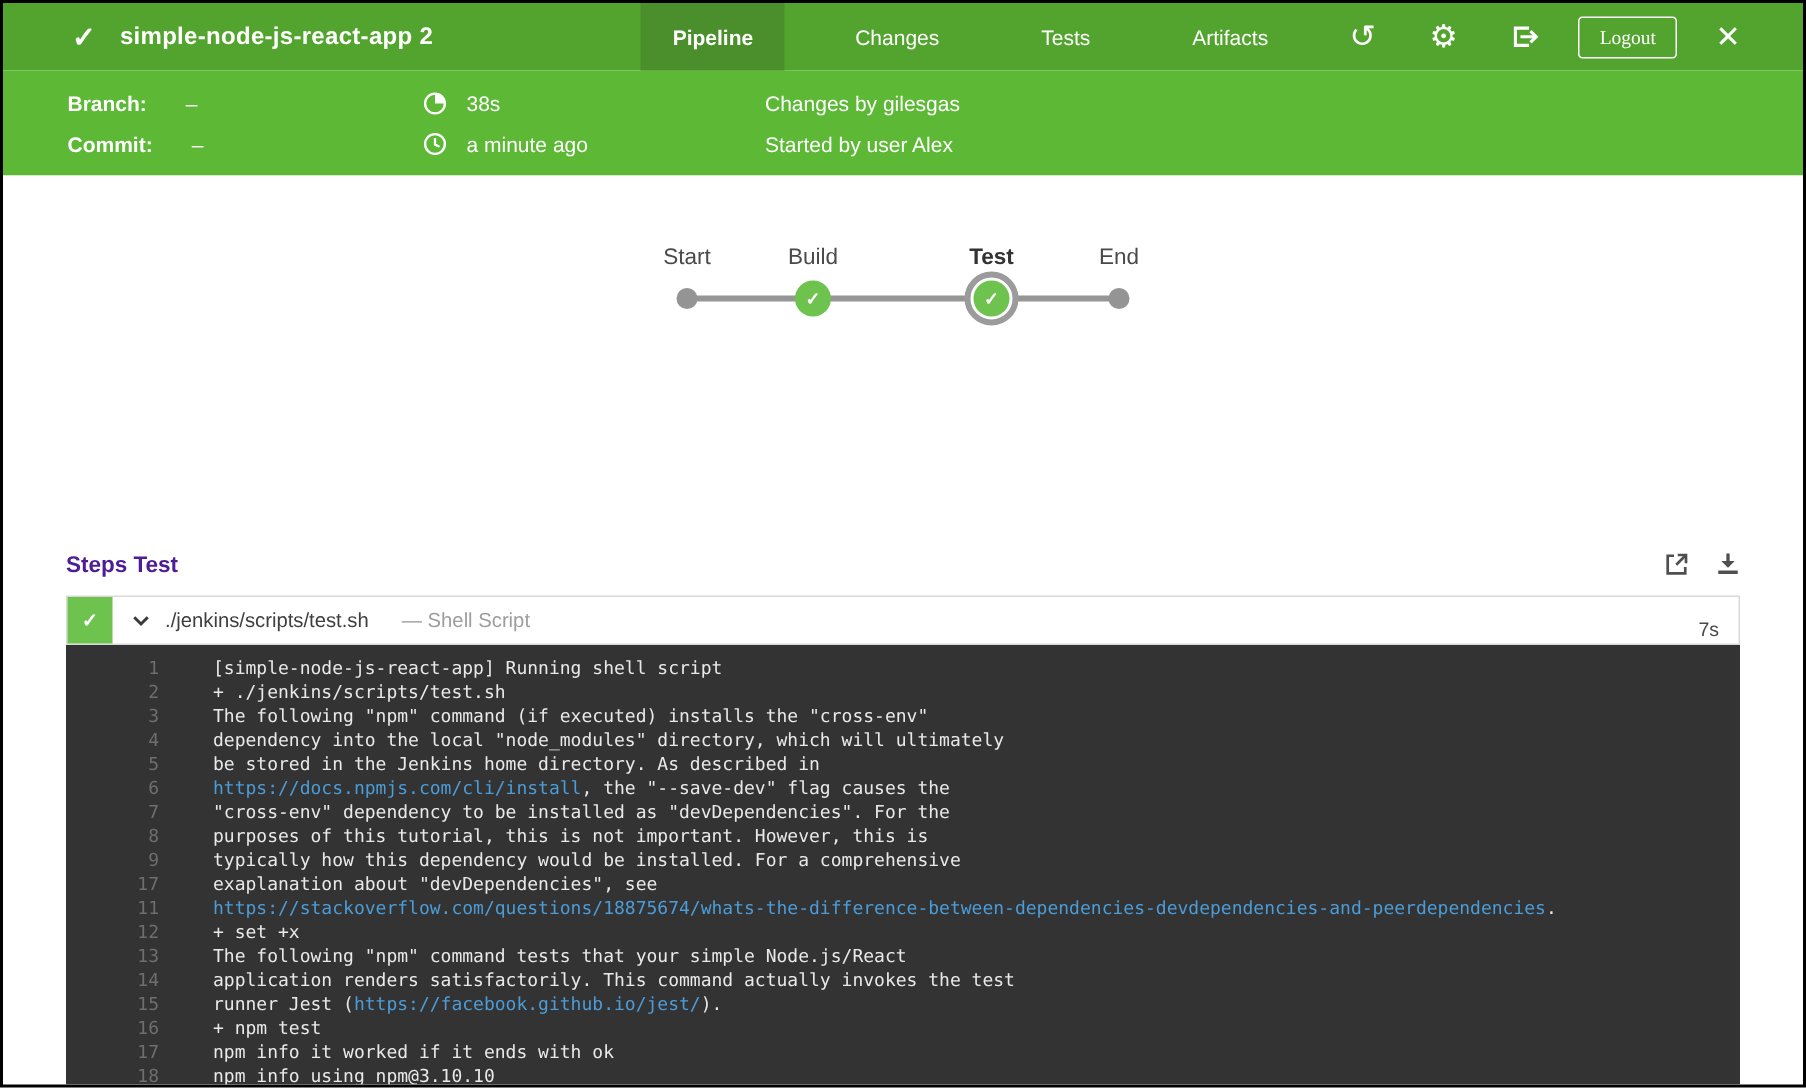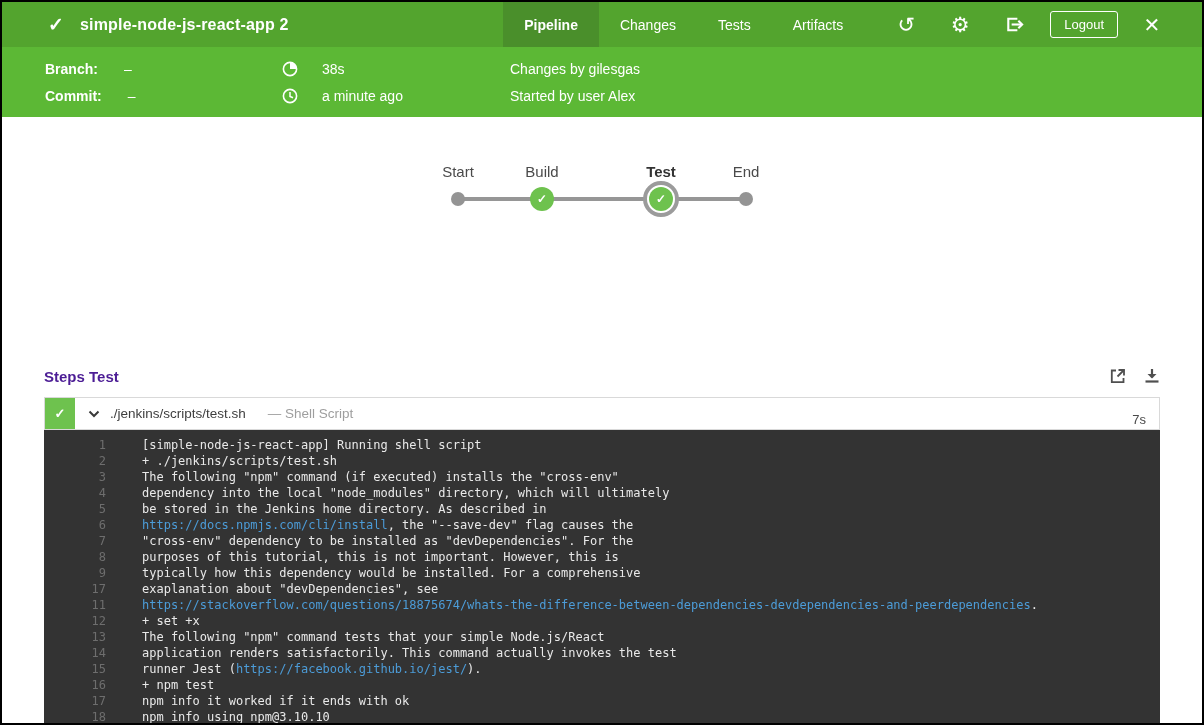"Pipeline" .tab { margin-left: none -> 26px }
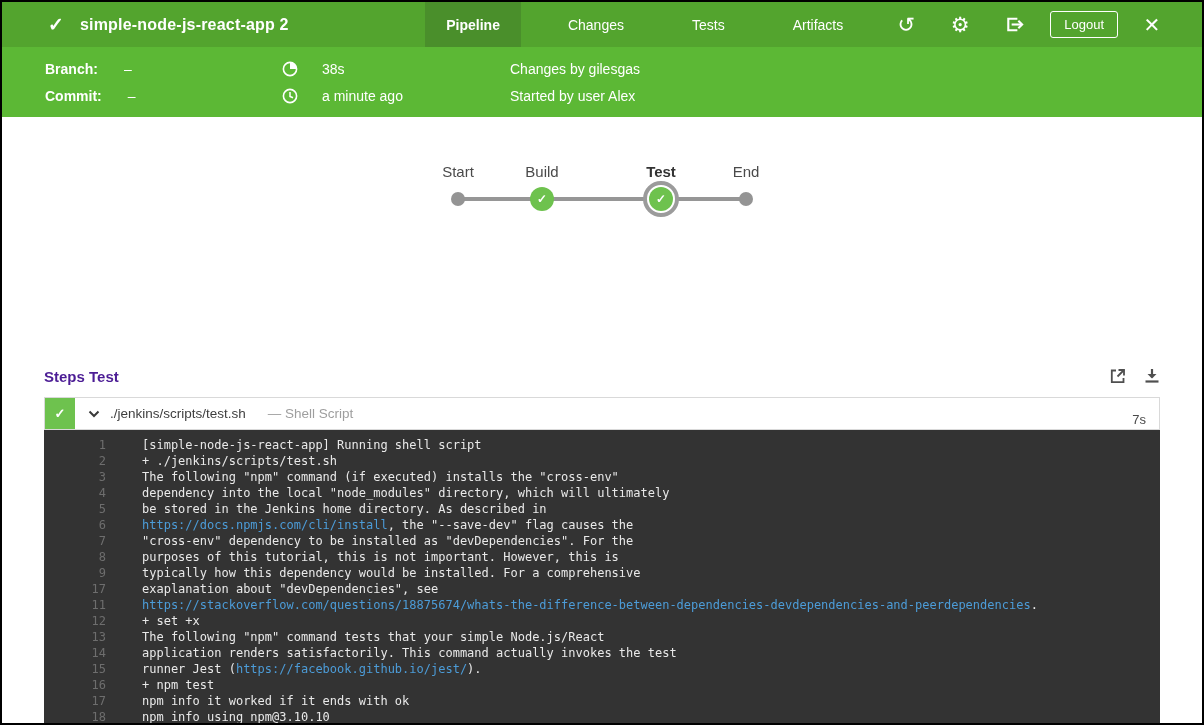"Logout" .logout-btn { font-family: Liberation Sans, sans-serif -> Liberation Serif, serif }
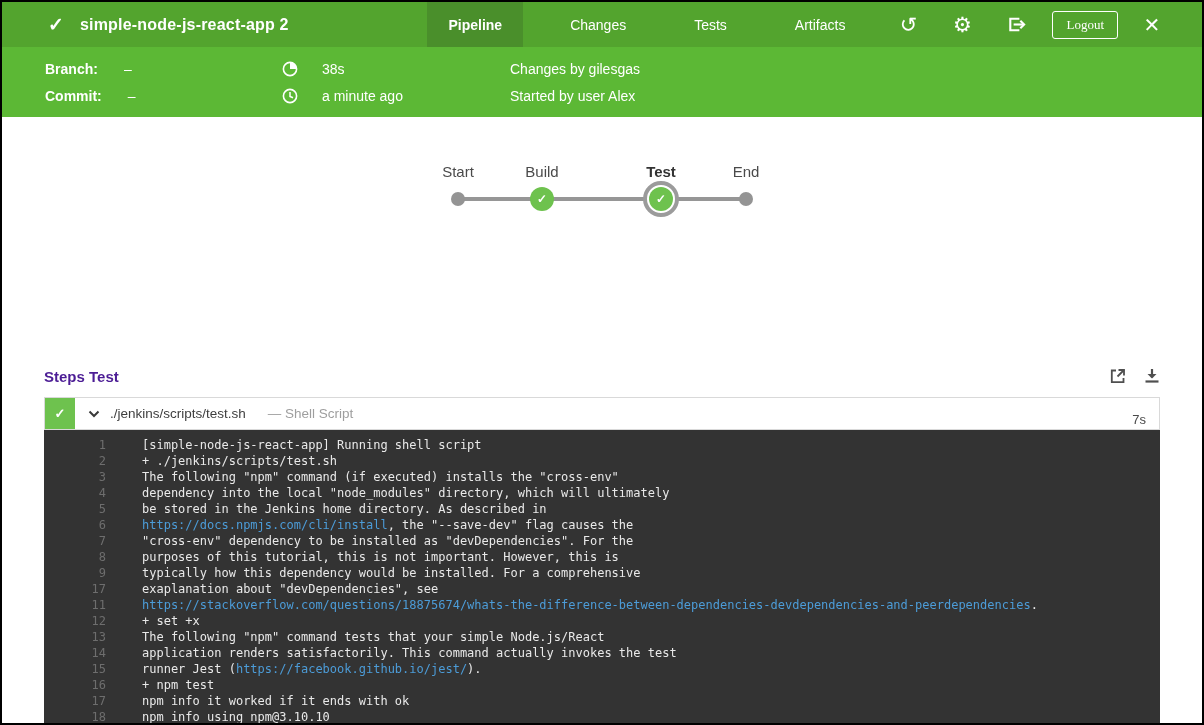"38s" .meta { gap: 24px -> 13px }
